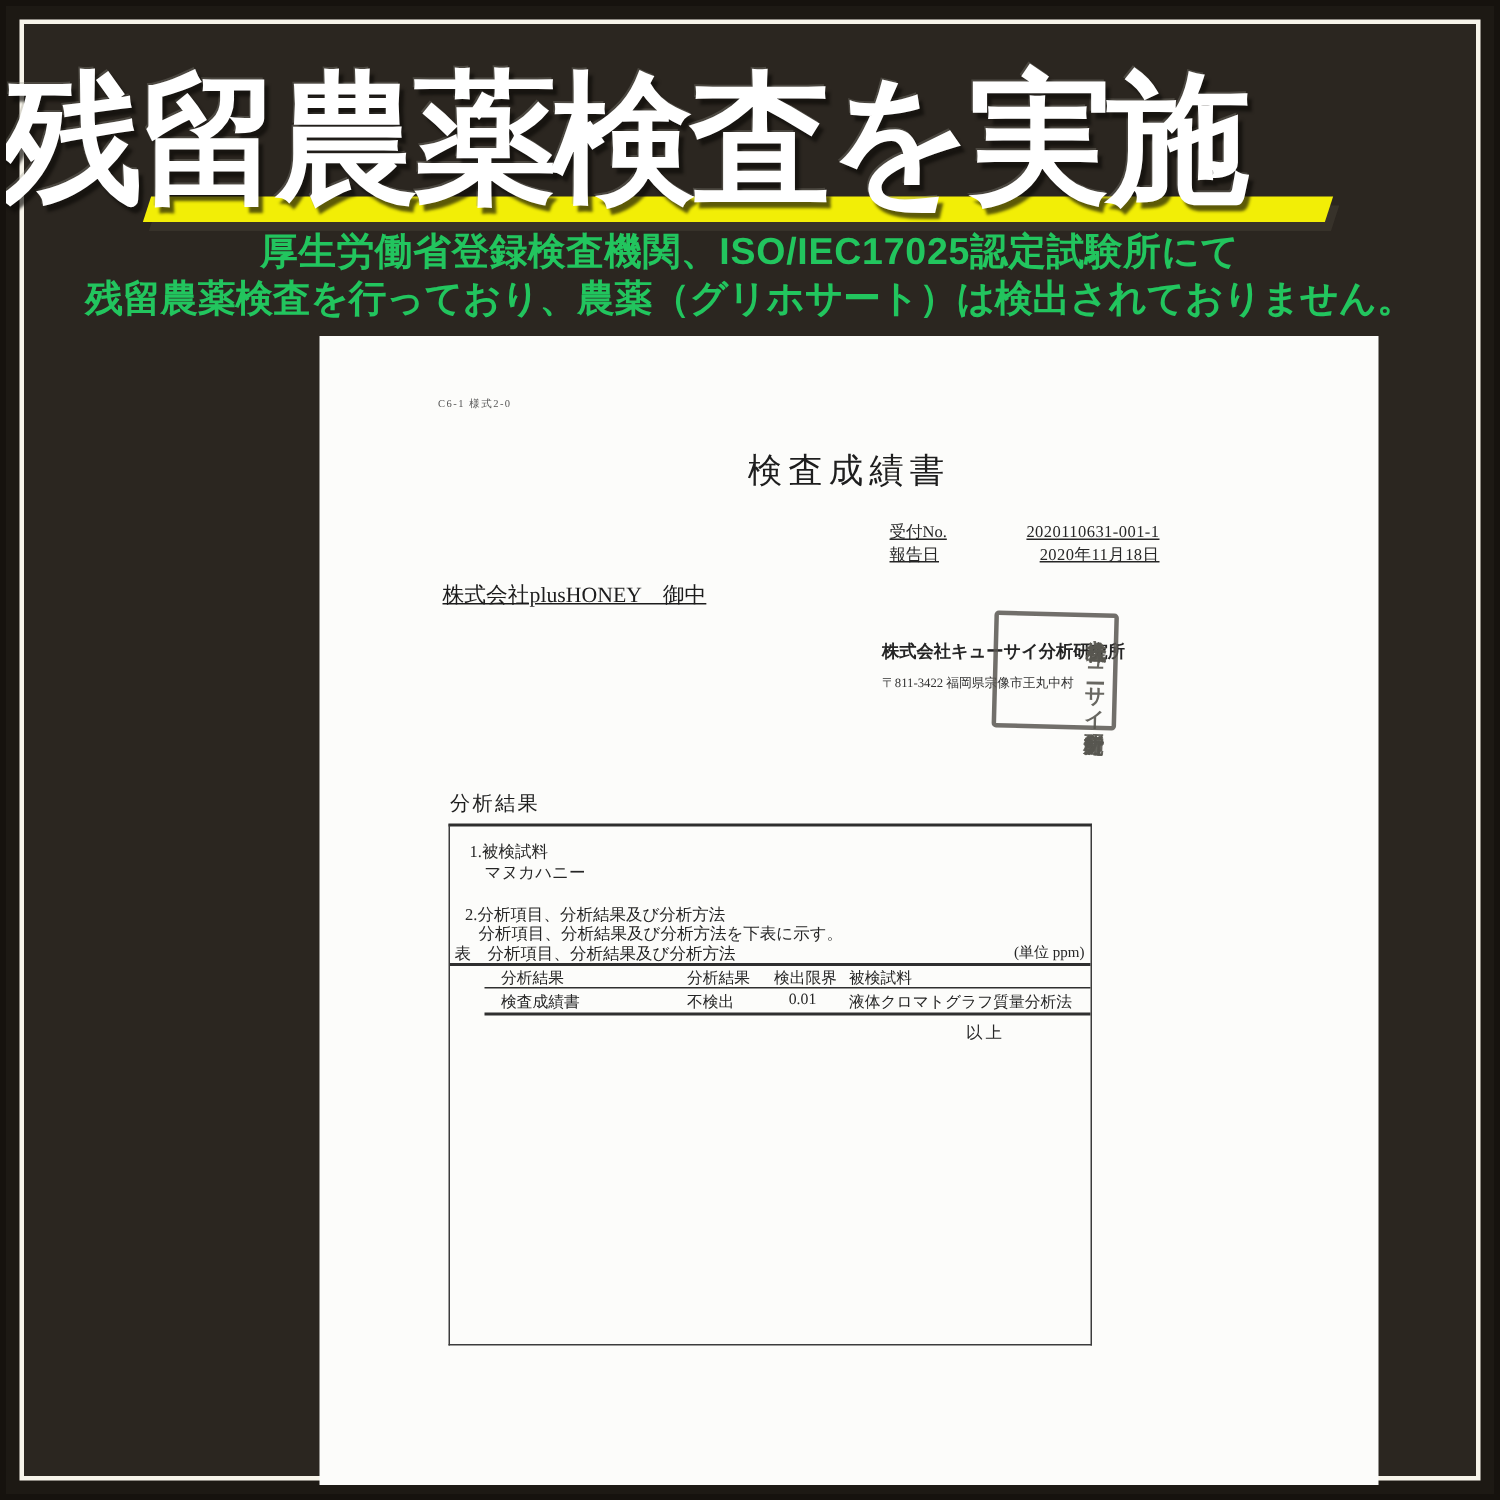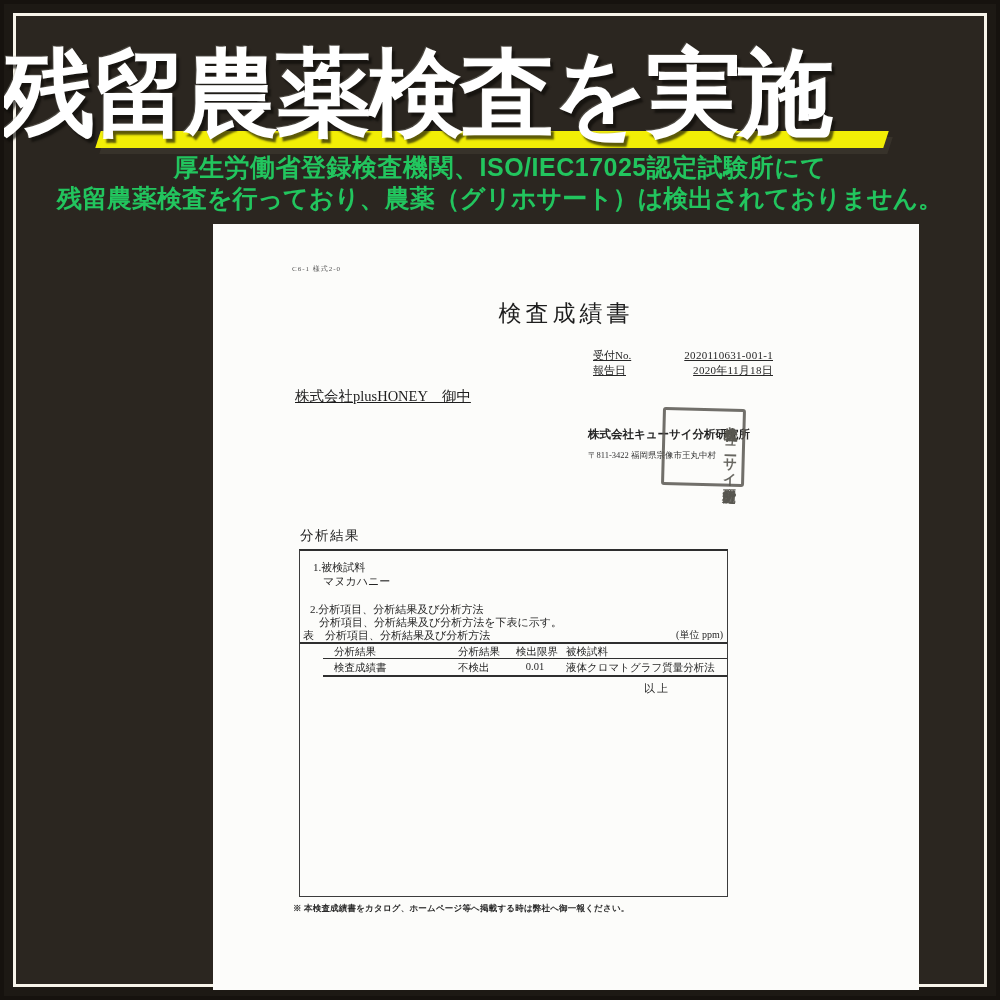"※ 本検査成績書をカタログ、ホームページ等へ掲載する時は弊社へ御一報ください。" div.abs { html: <div>※ 本検査成績書をカタログ、ホームページ等へ掲載する時は弊社へ御一報ください。</div> -> none }
